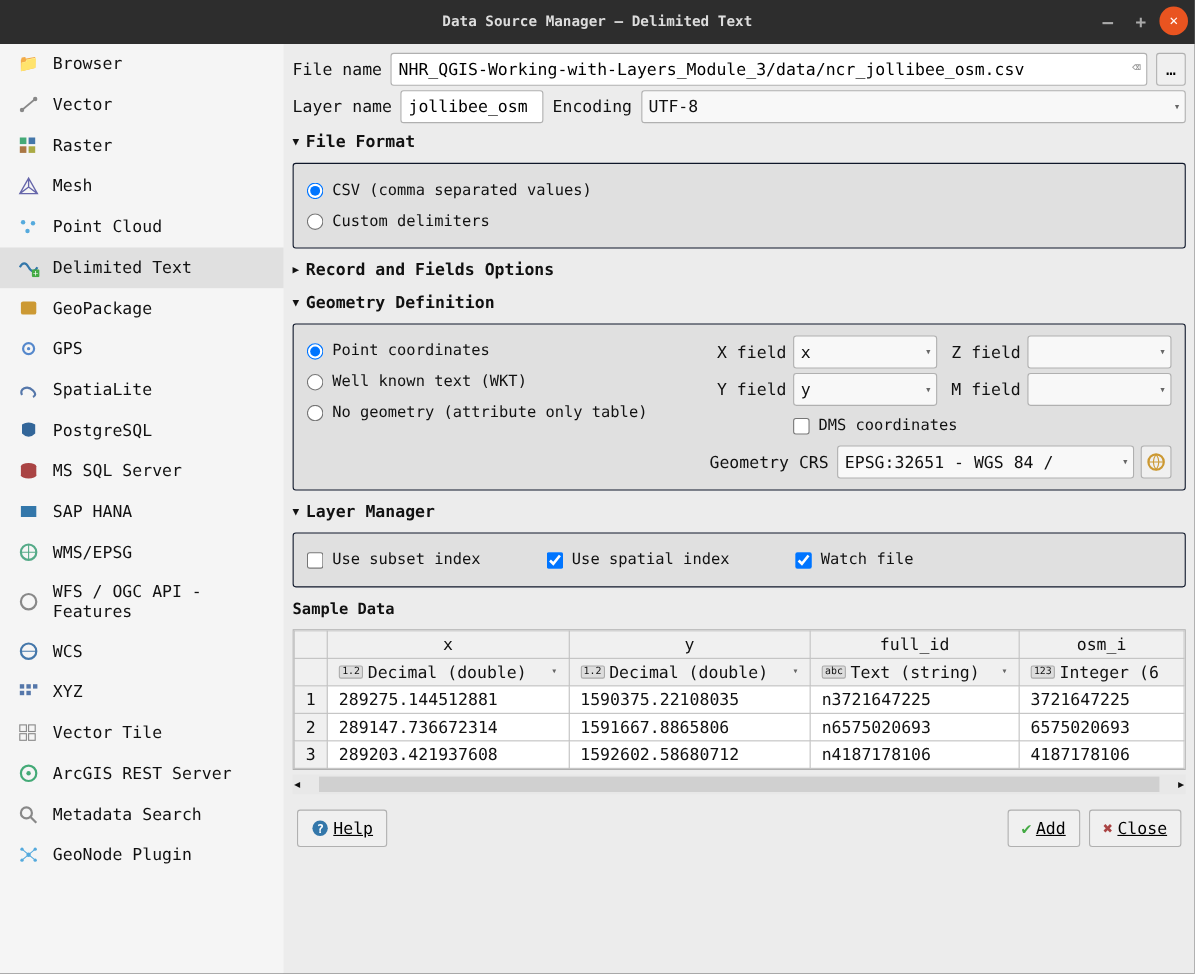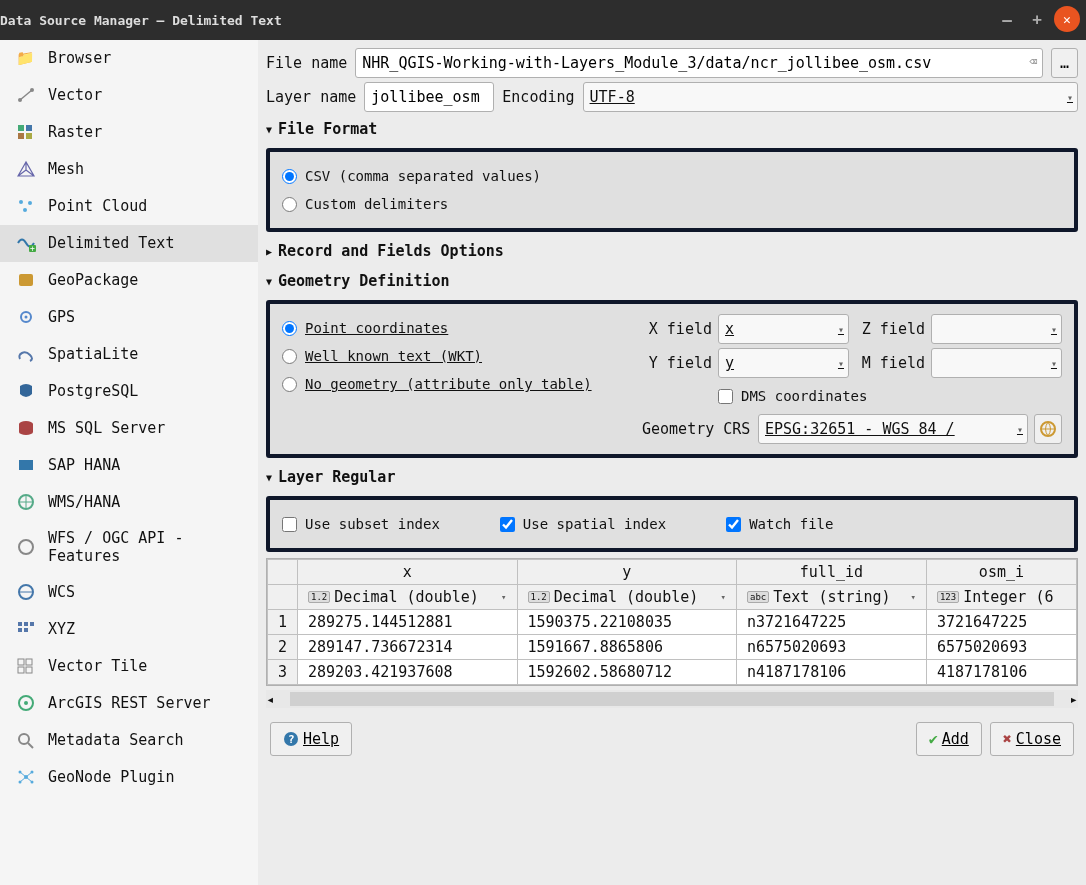"Data Source Manager — Delimited" .titlebar { justify-content: none -> center }
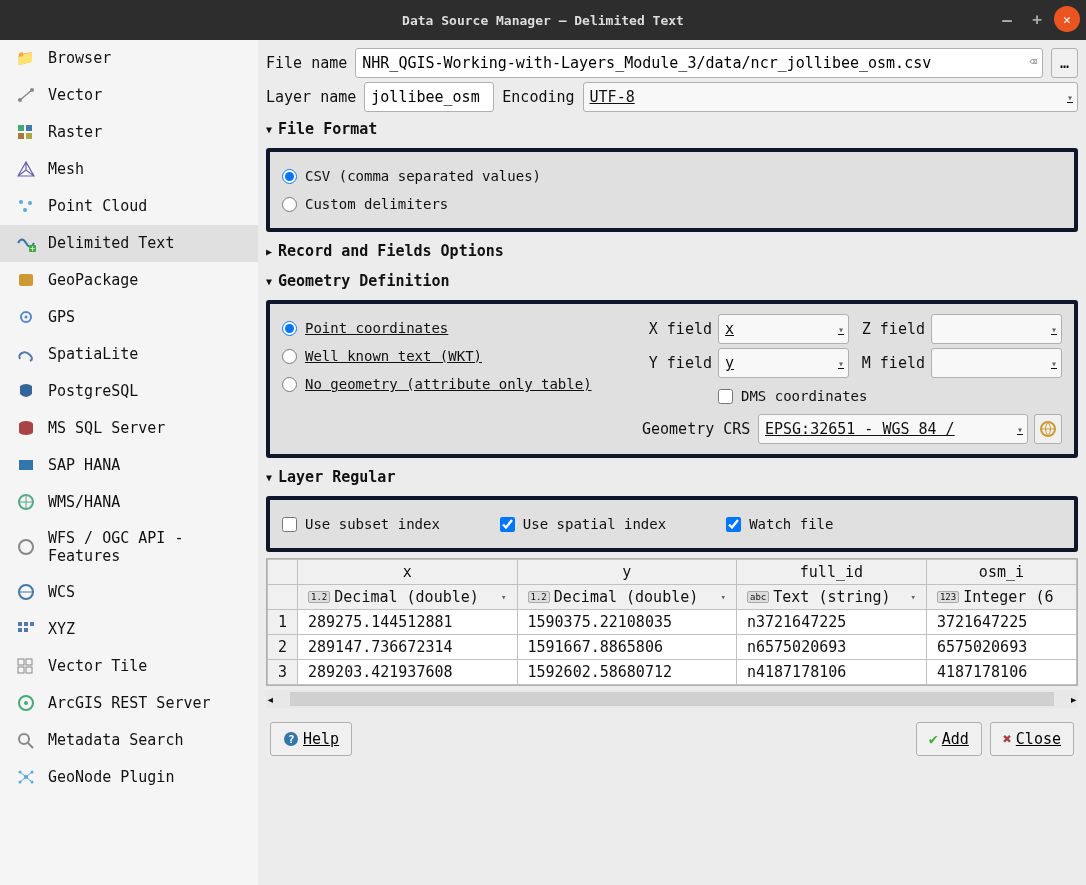"UTF-8" .combo { text-decoration: underline -> none }
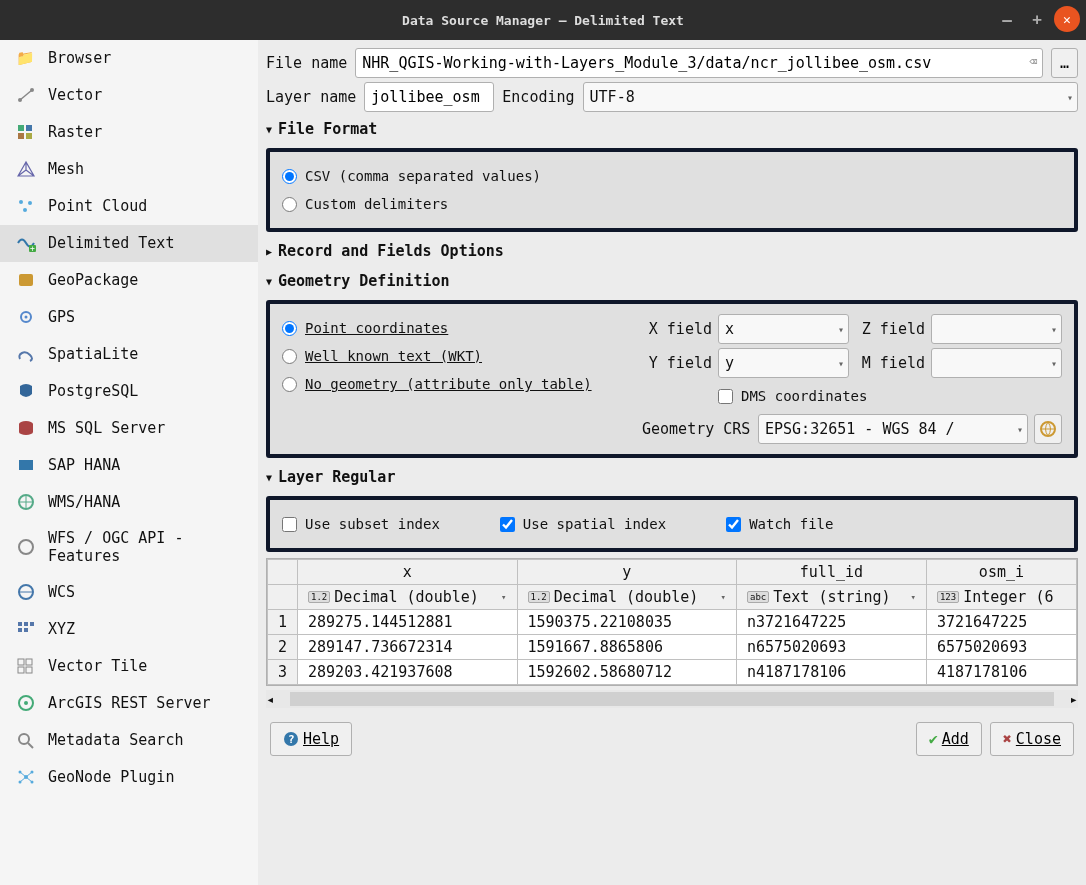"CSV (comma separated values)" .group { border: 4px solid #0f172a -> 1px solid #0f172a }
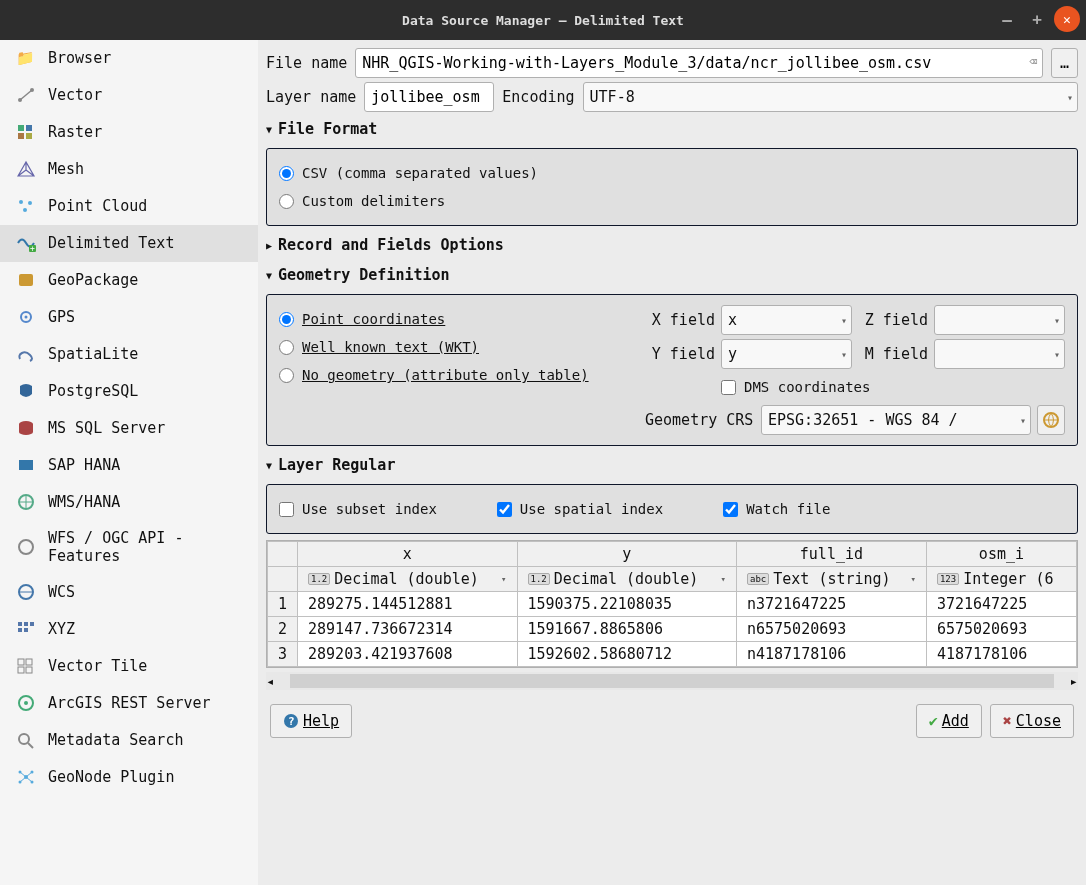"Point coordinates" .geom-left { text-decoration: underline -> none }
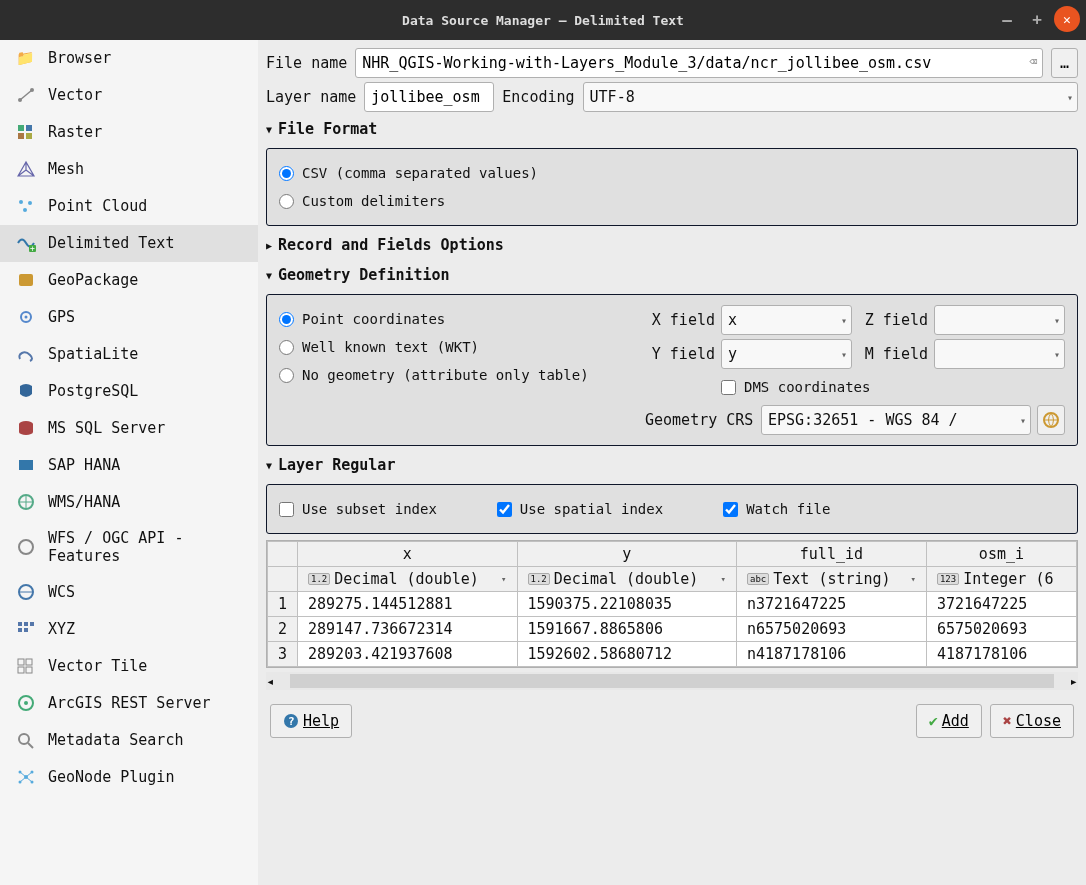"Layer Regular" span { text: Regular -> Manager }
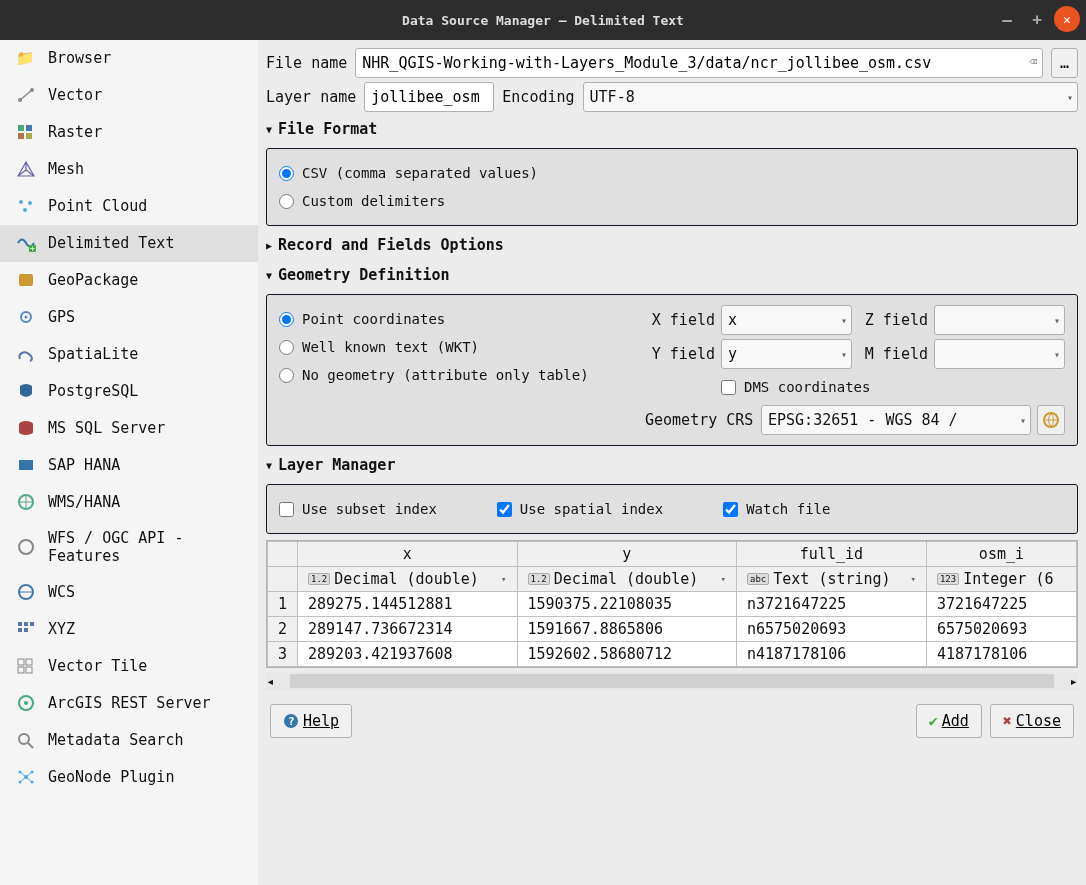"WMS/HANA" span { text: WMS/HANA -> WMS/EPSG }
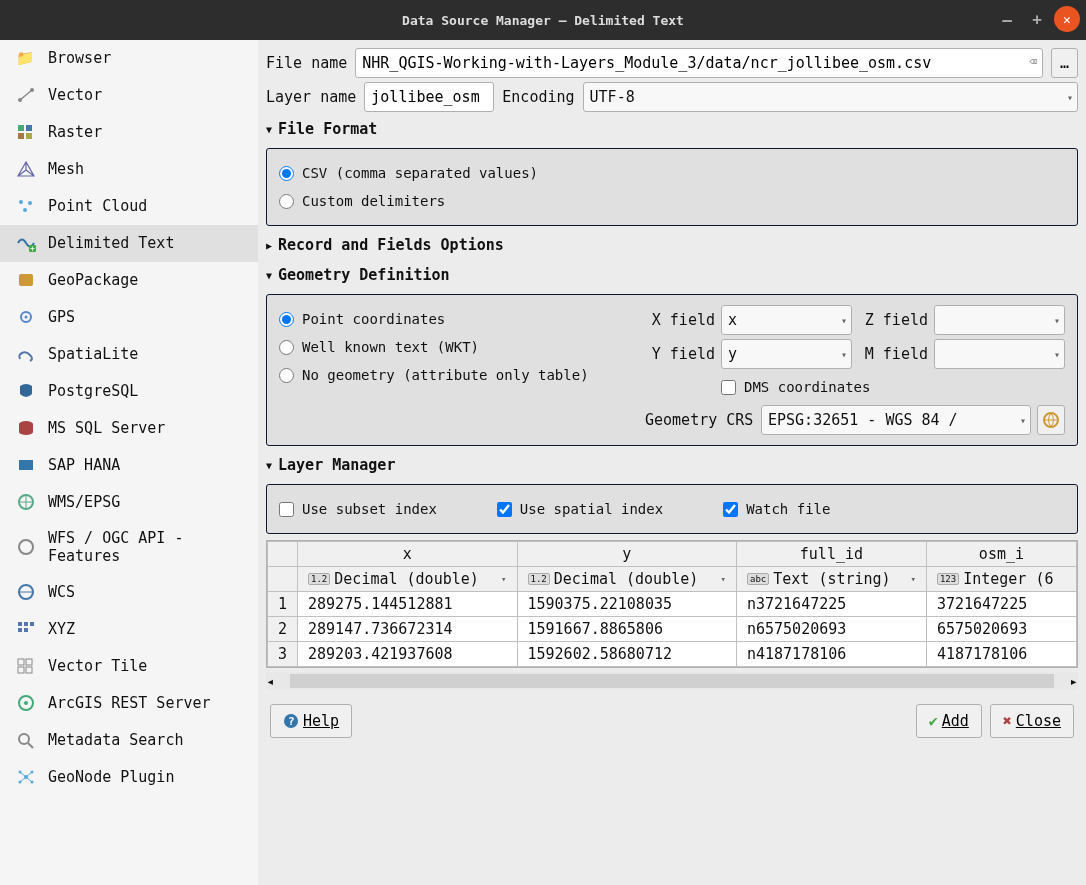"Sample Data" div { html: none -> <div>Sample Data</div> }
